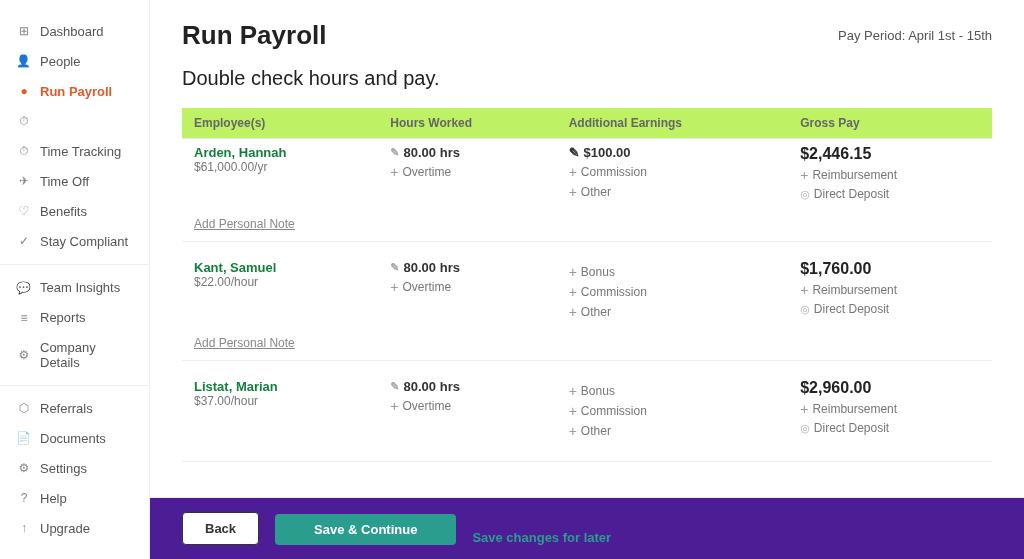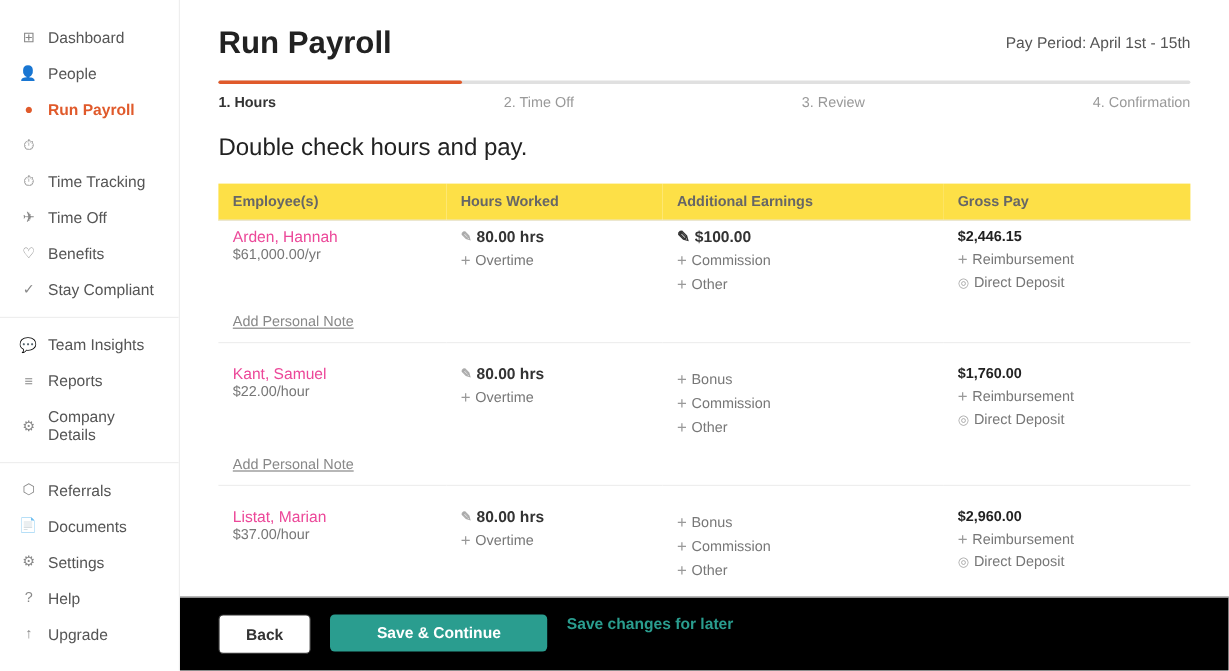"1. Hours" div.progress-bar-container { html: <div> <div> <div></div> </div> <div> <span>1. Hours</span> <span>2. Time Off</span> <span>3. Review</span> <span>4. Confirmation</span> </div> </div> -> none }
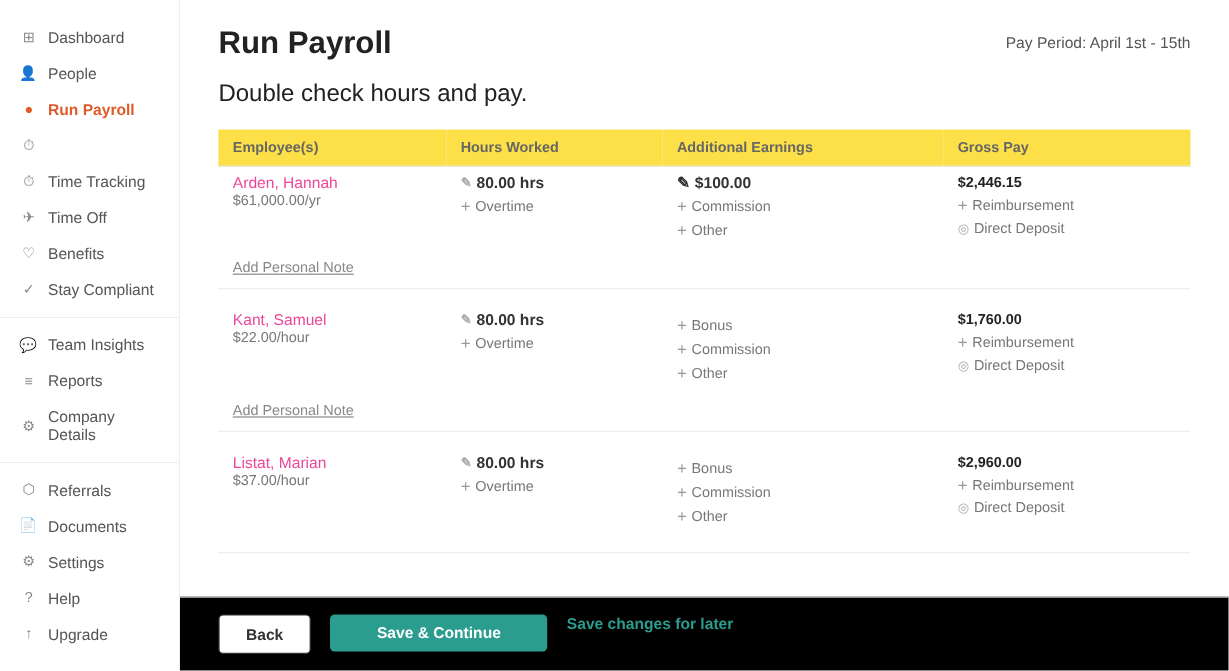"Employee(s)" .payroll-table thead tr { background: #fde047 -> #bef264 }
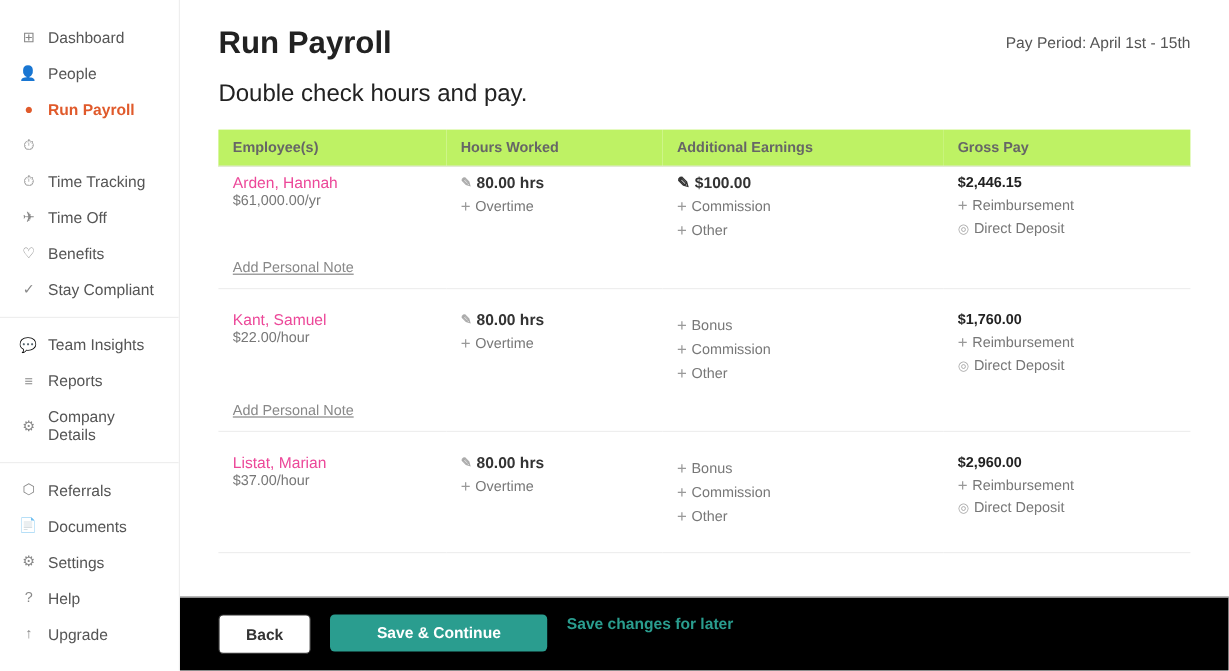"Arden, Hannah" .employee-name { color: #ec4899 -> #15803d; font-weight: 400 -> 700 }
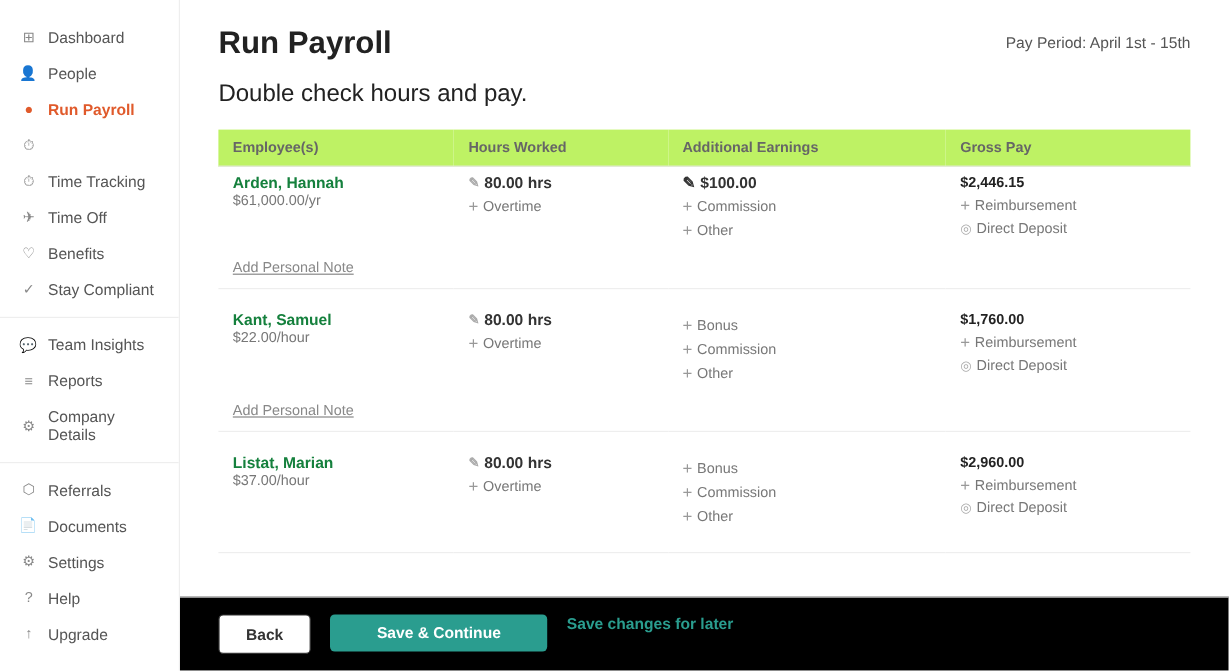"$2,446.15" .gross-pay { font-size: 12px -> 16px }
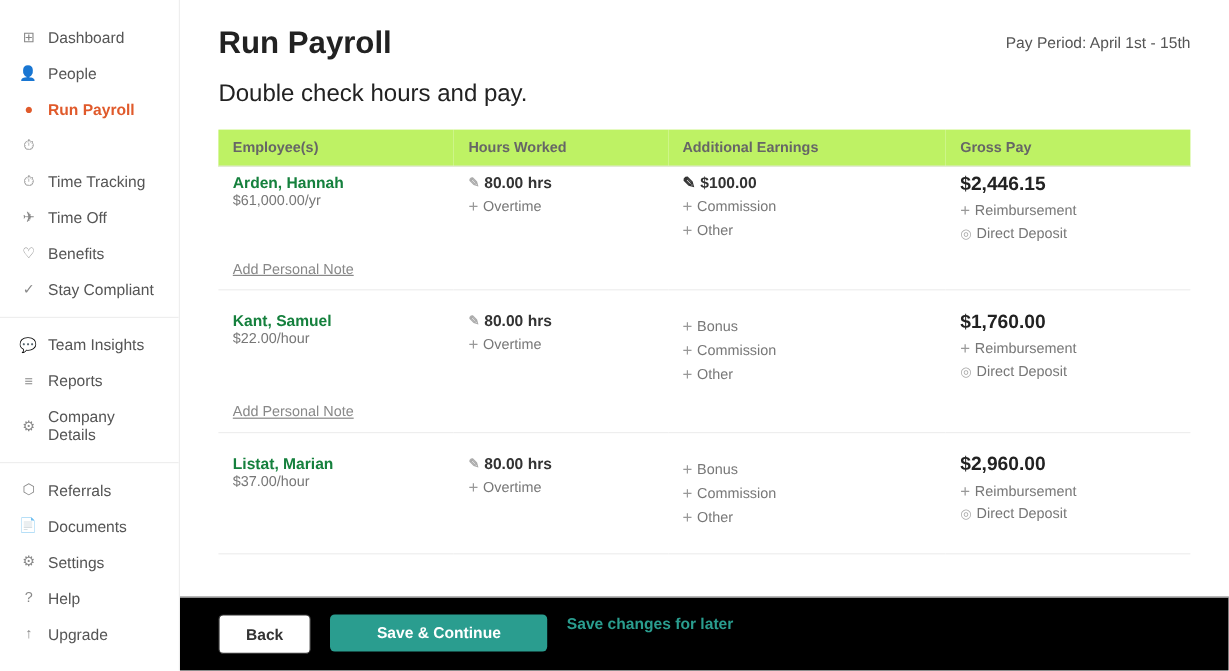"Back" .footer { align-items: flex-start -> flex-end; background: #000000 -> #4c1d95 }
